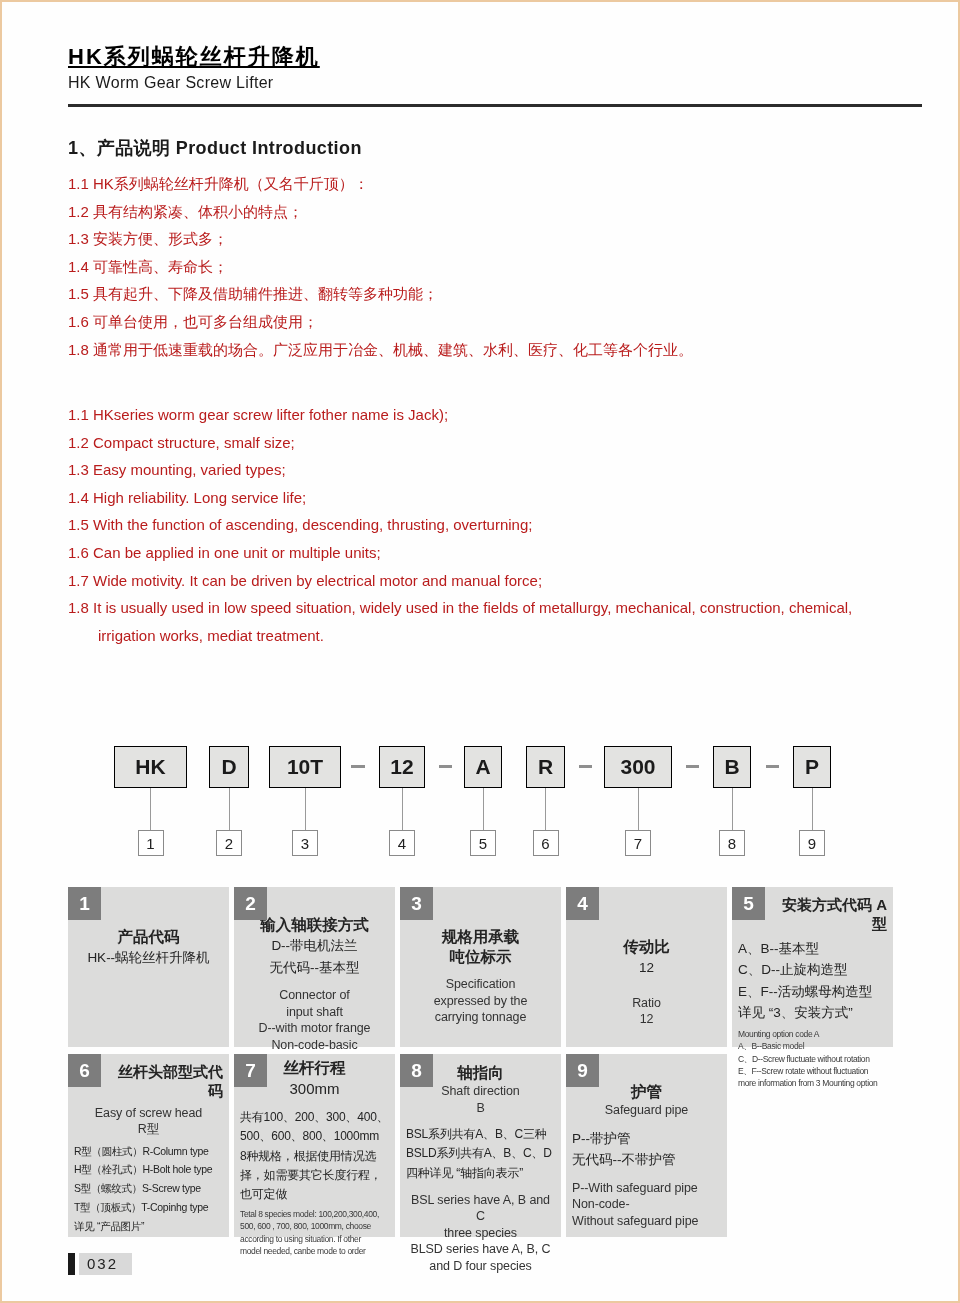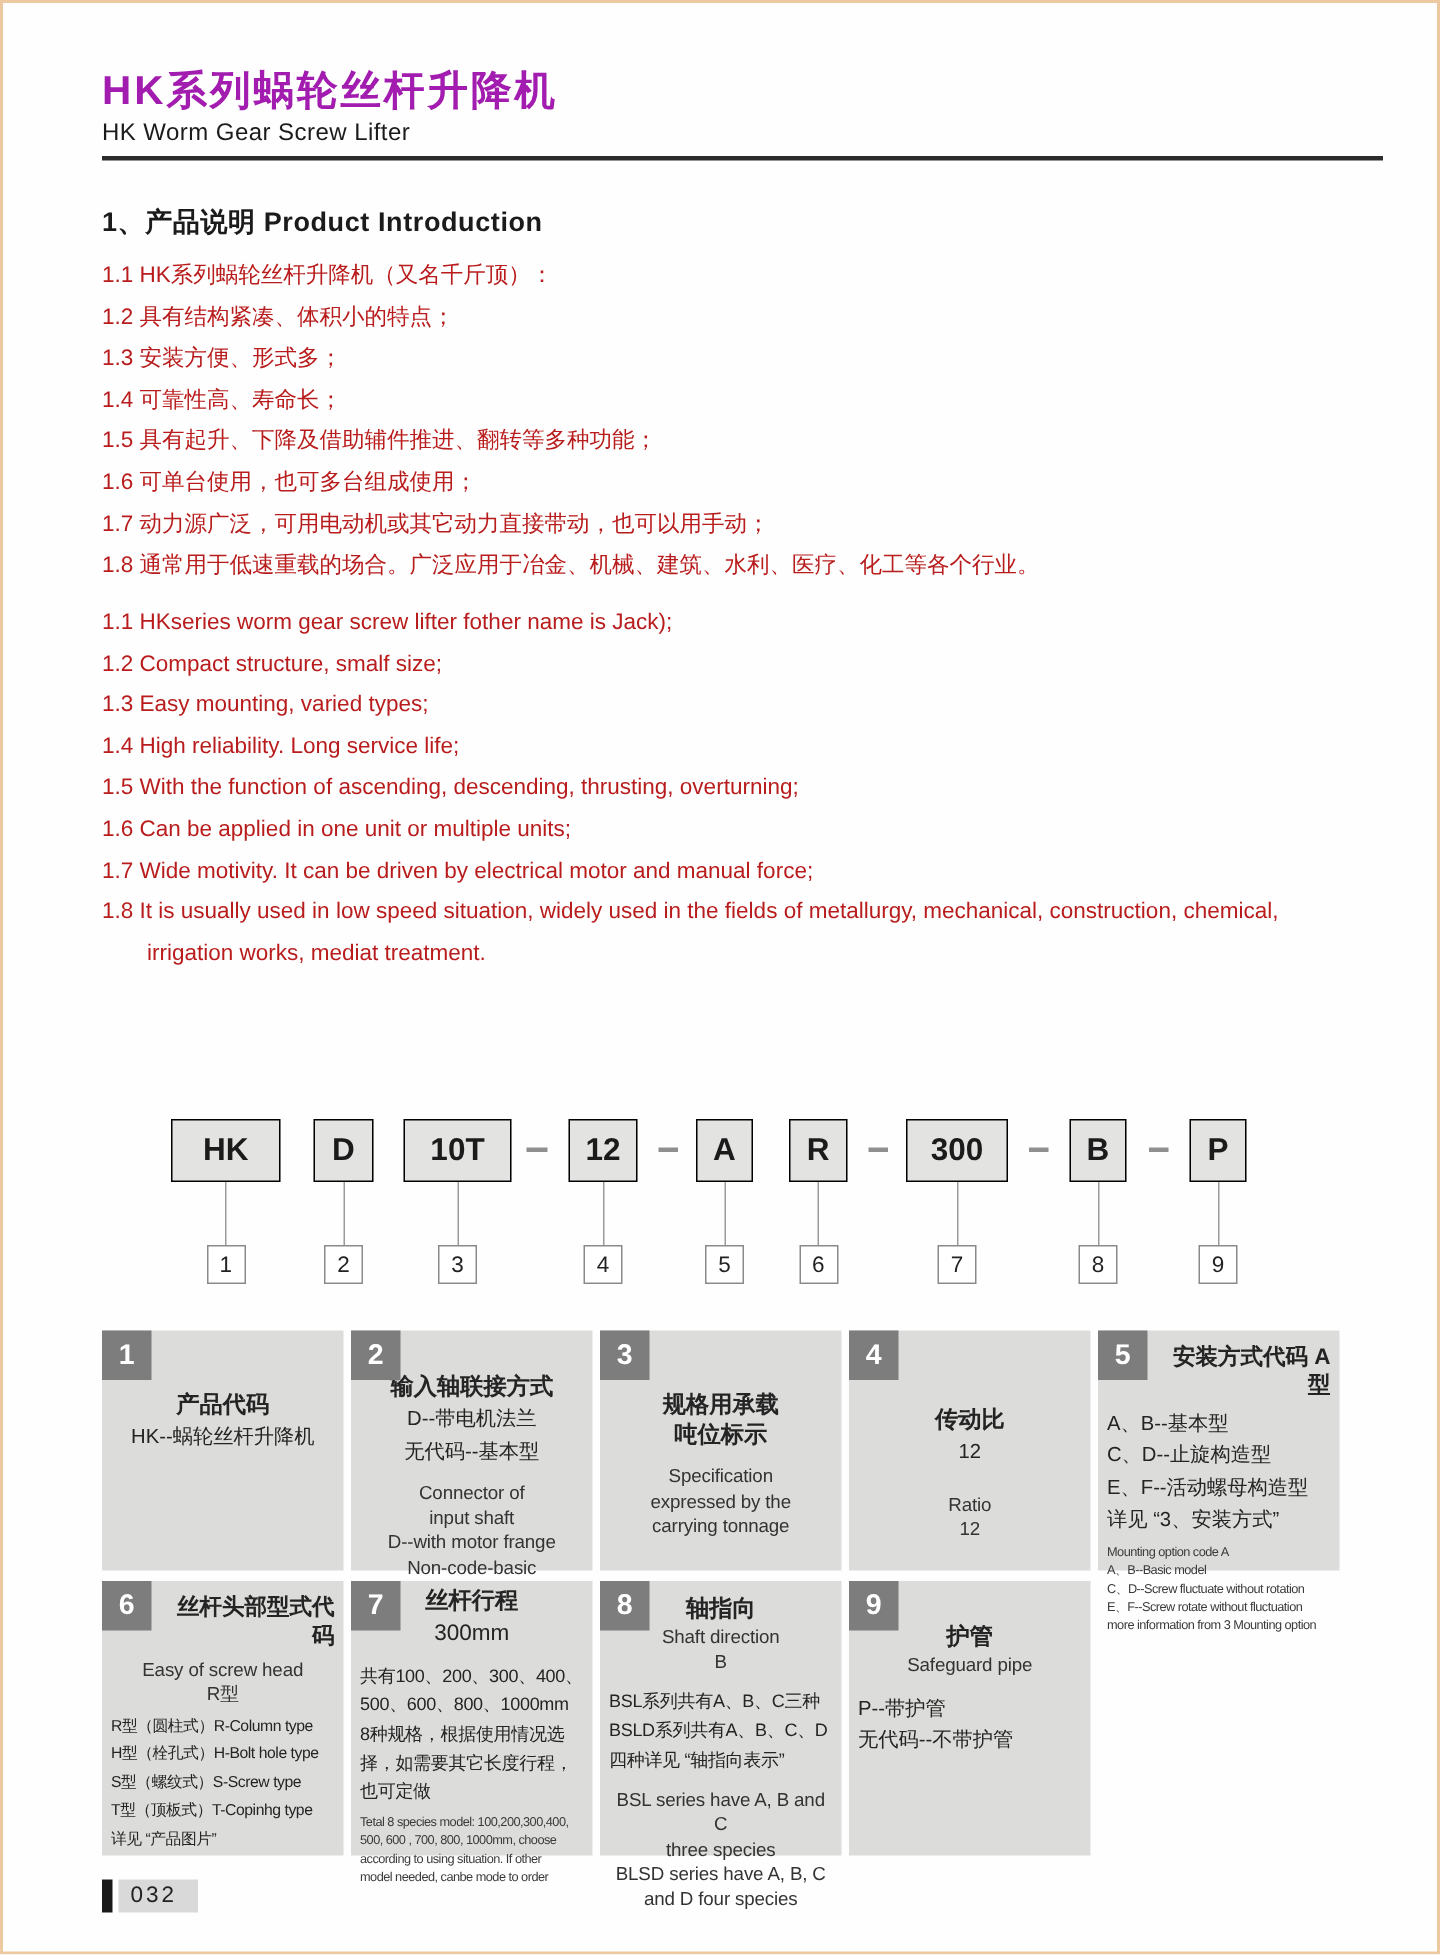"HK系列蜗轮丝杆升降机" .hdr-zh { color: #a21caf -> #000000; font-size: 27px -> 22px; text-decoration: none -> underline }
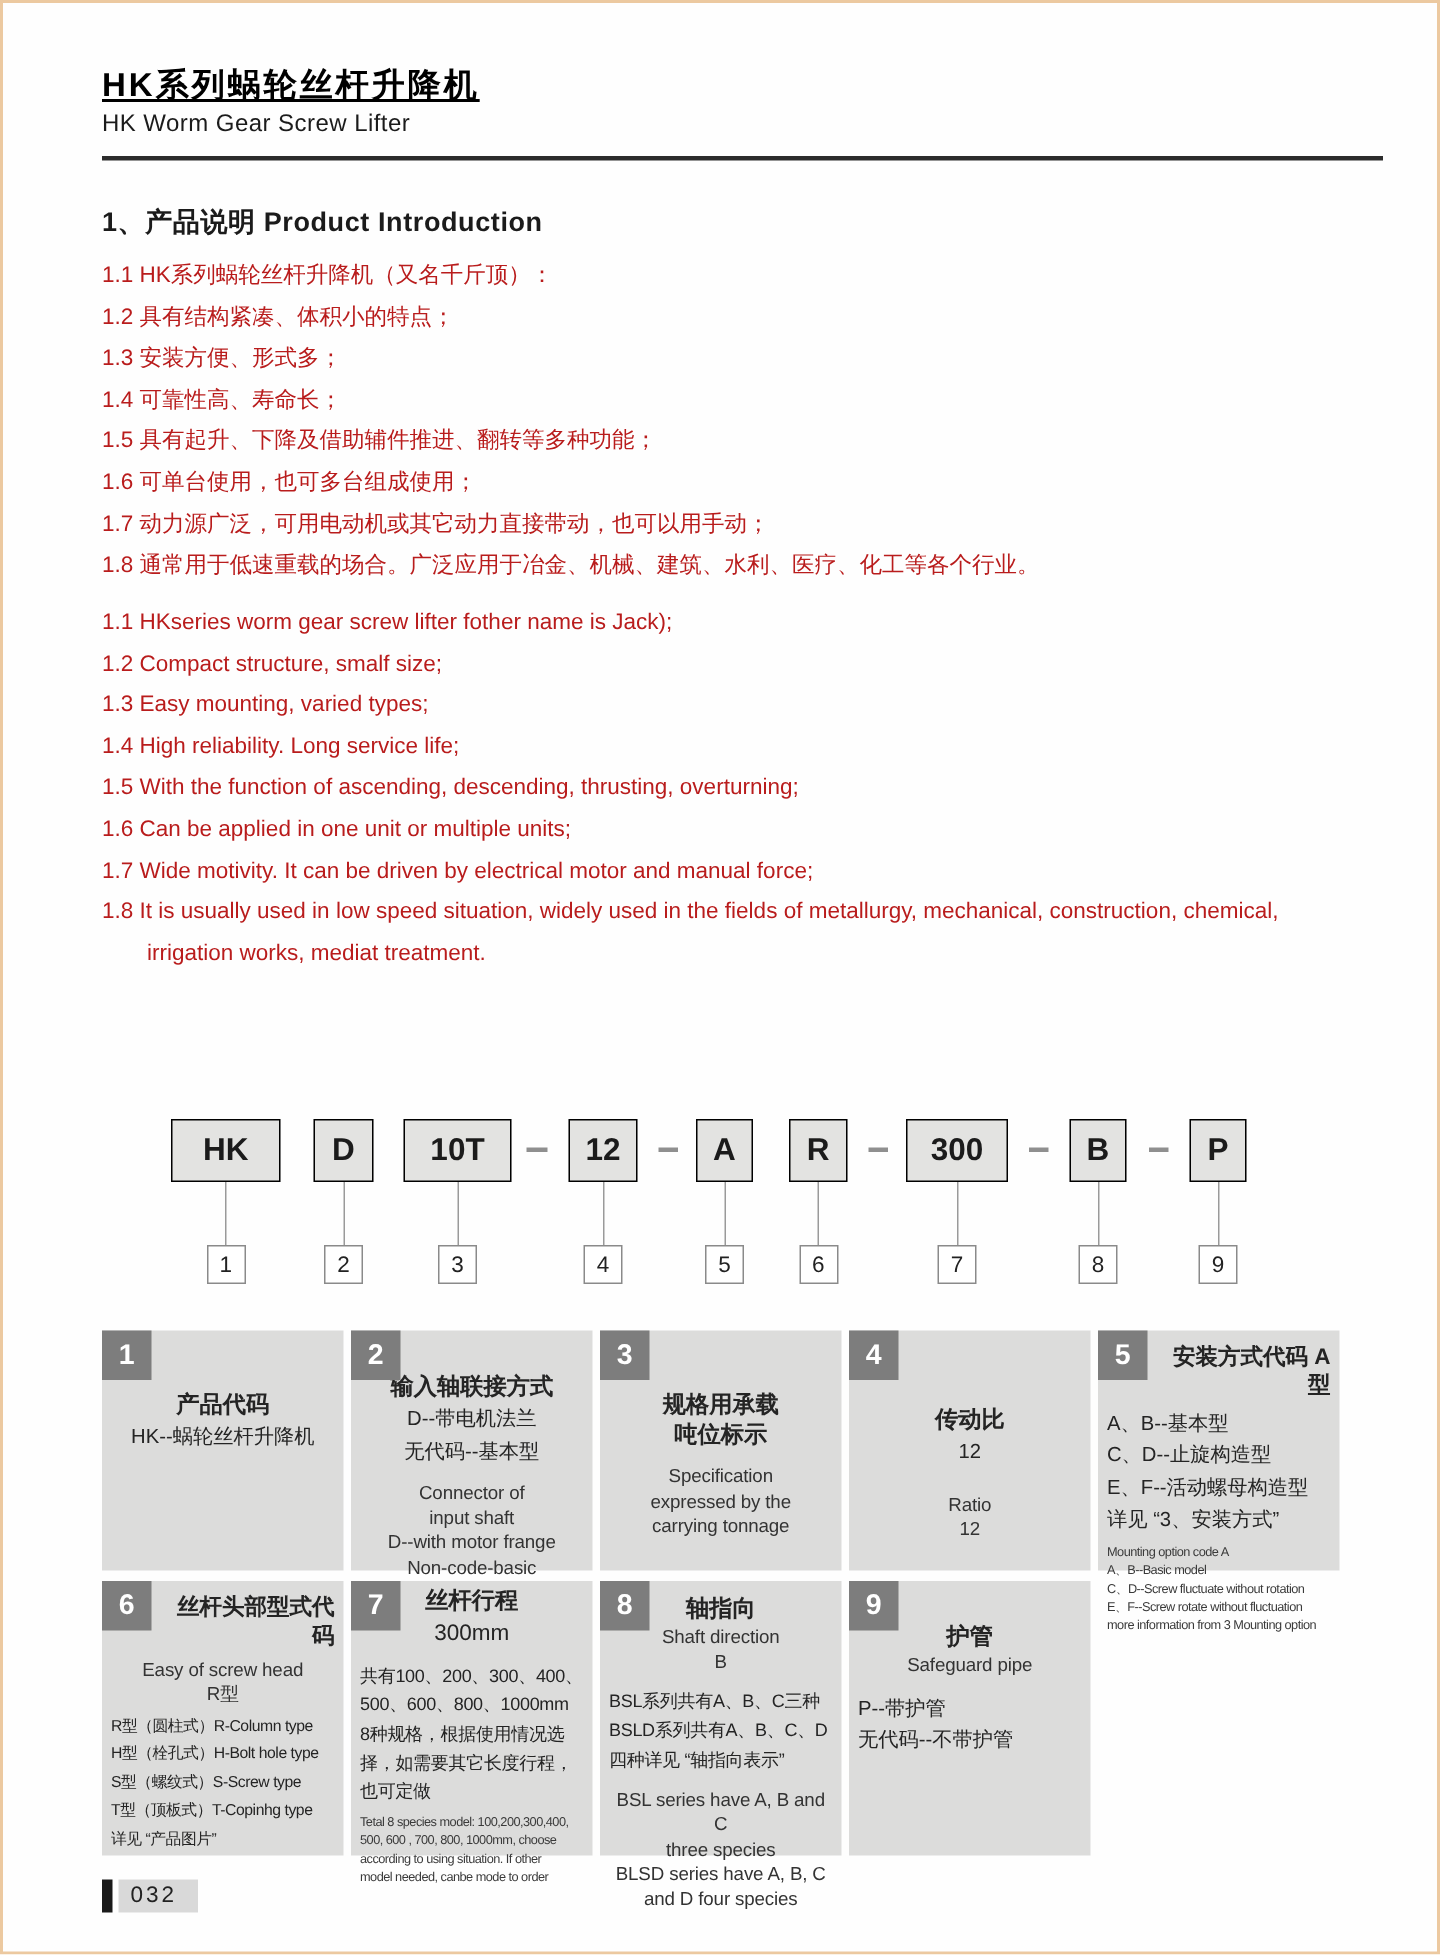"1.7 动力源广泛，可用电动机或其它动力直接带动，也可以用手动；" div.item { html: <div>1.7 动力源广泛，可用电动机或其它动力直接带动，也可以用手动；</div> -> none }
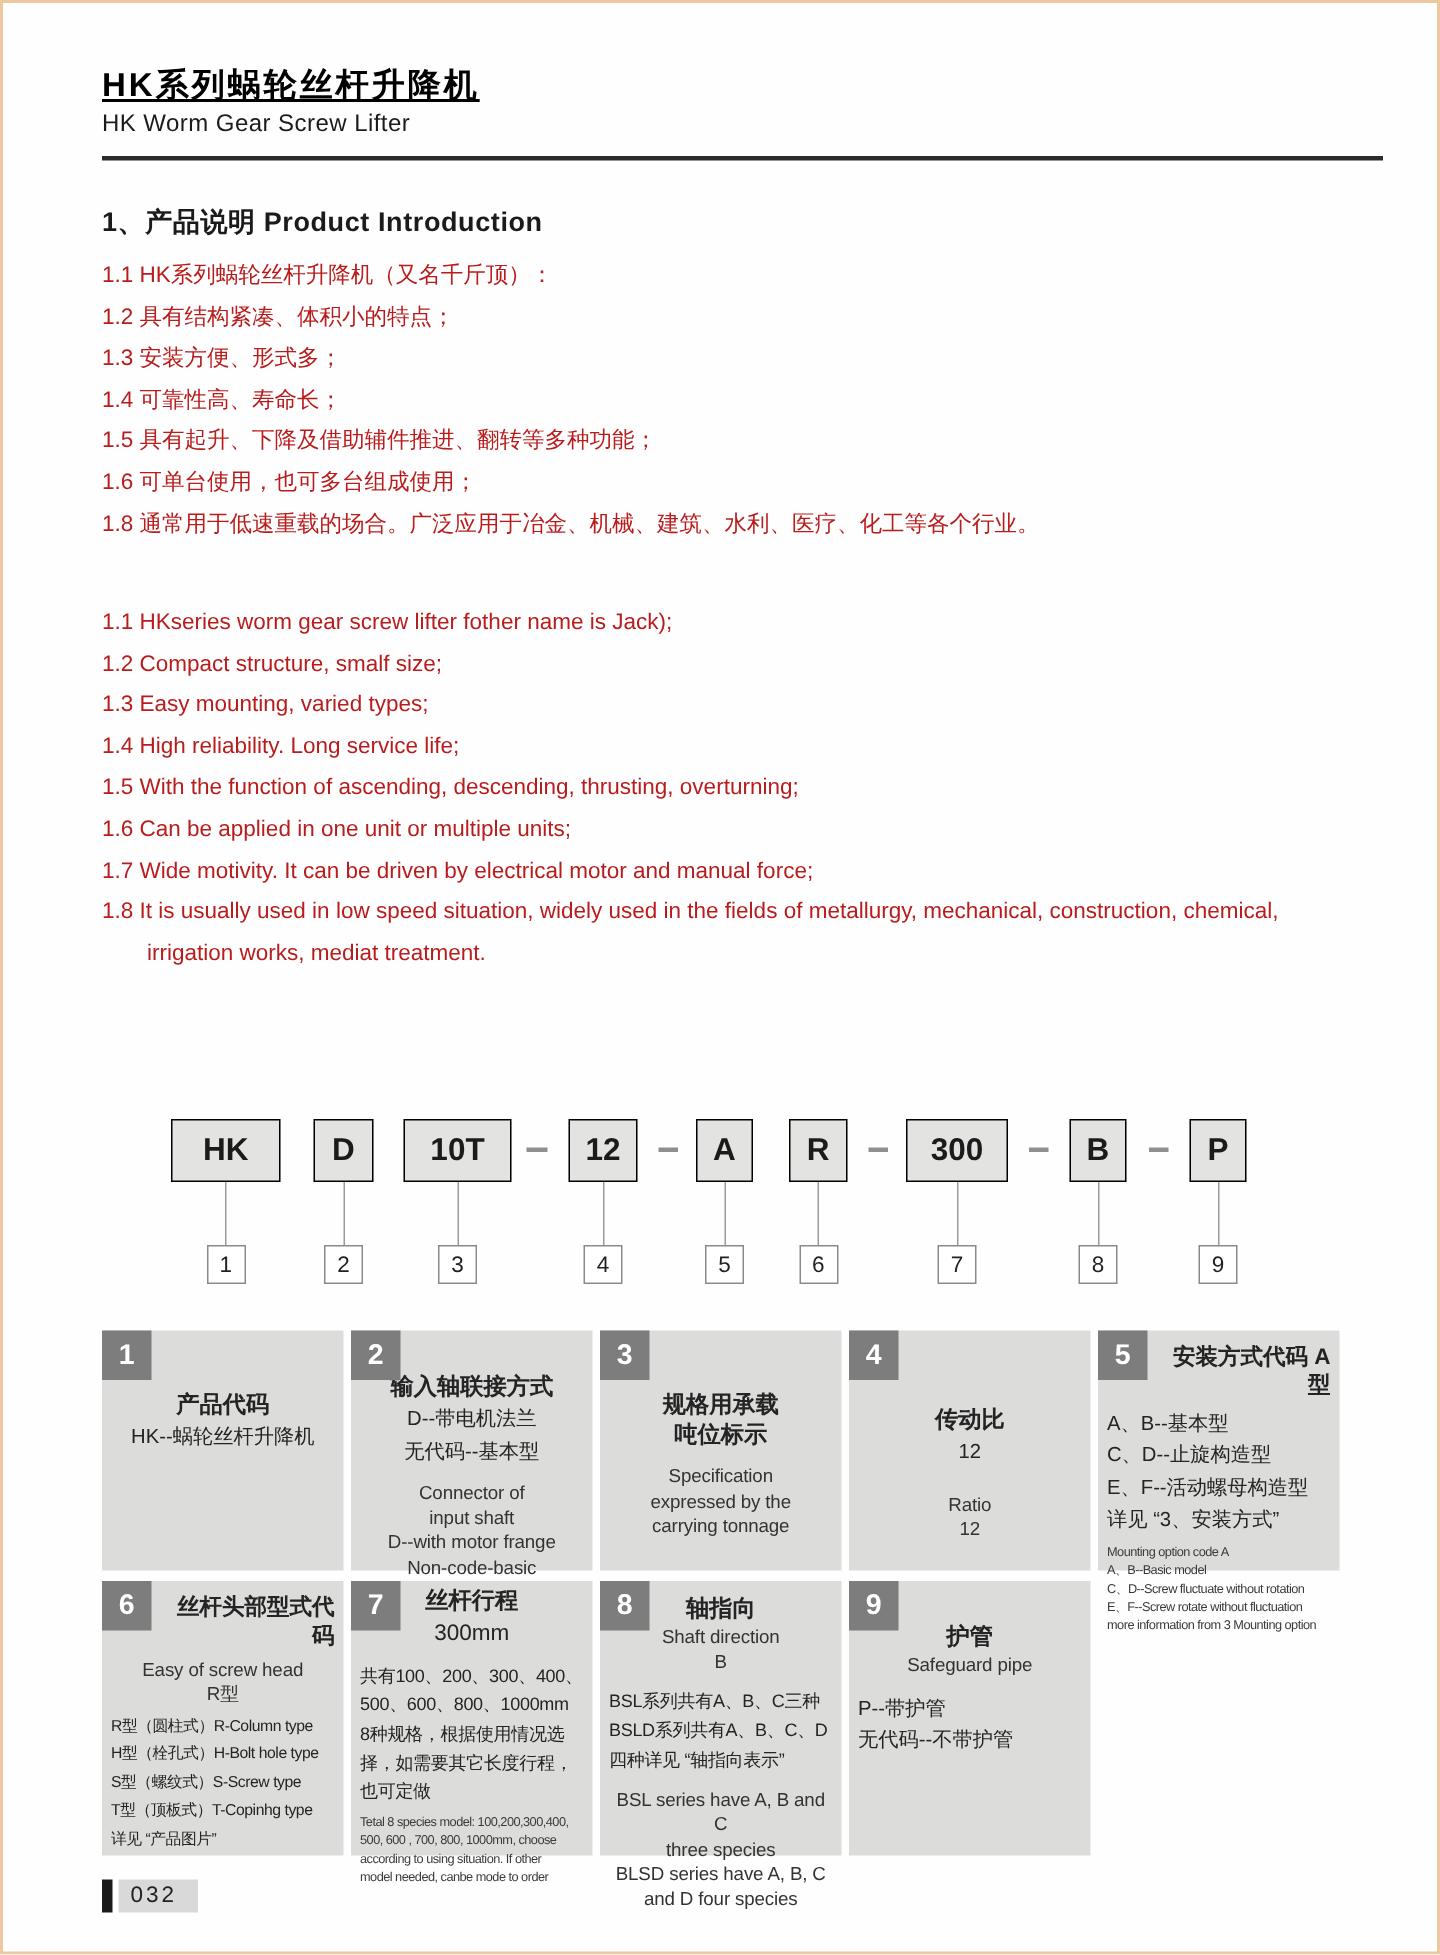"P--With safeguard pipe" div.blk { html: none -> <div>P--With safeguard pipe Non-code- Without safeguard pipe</div> }
